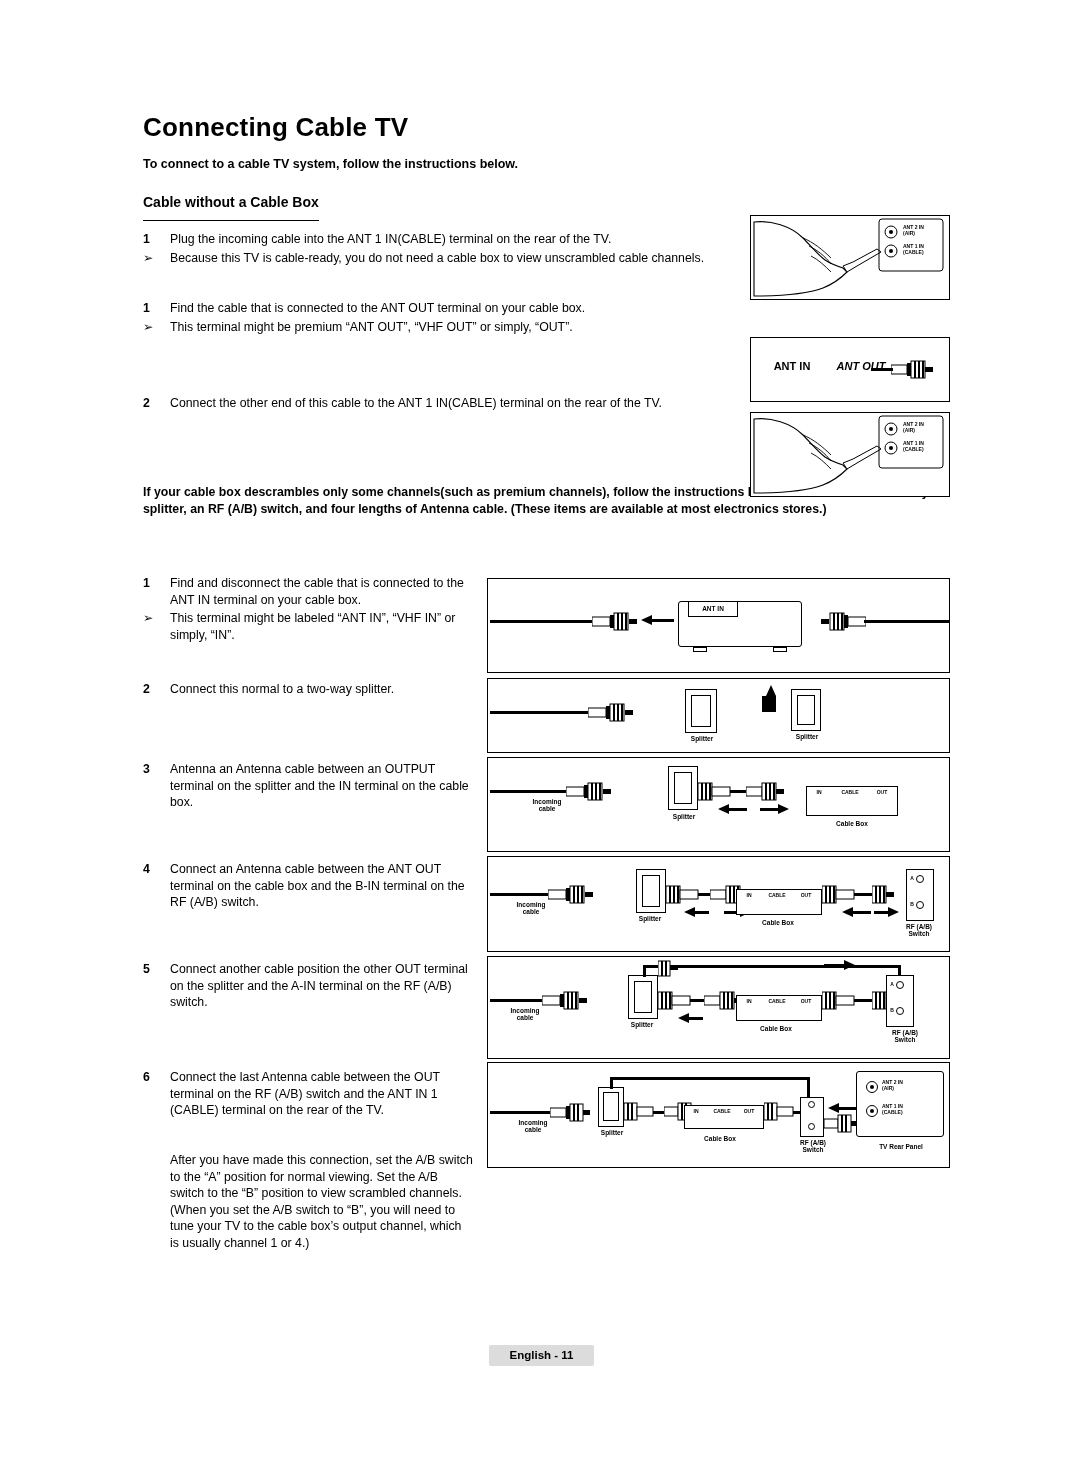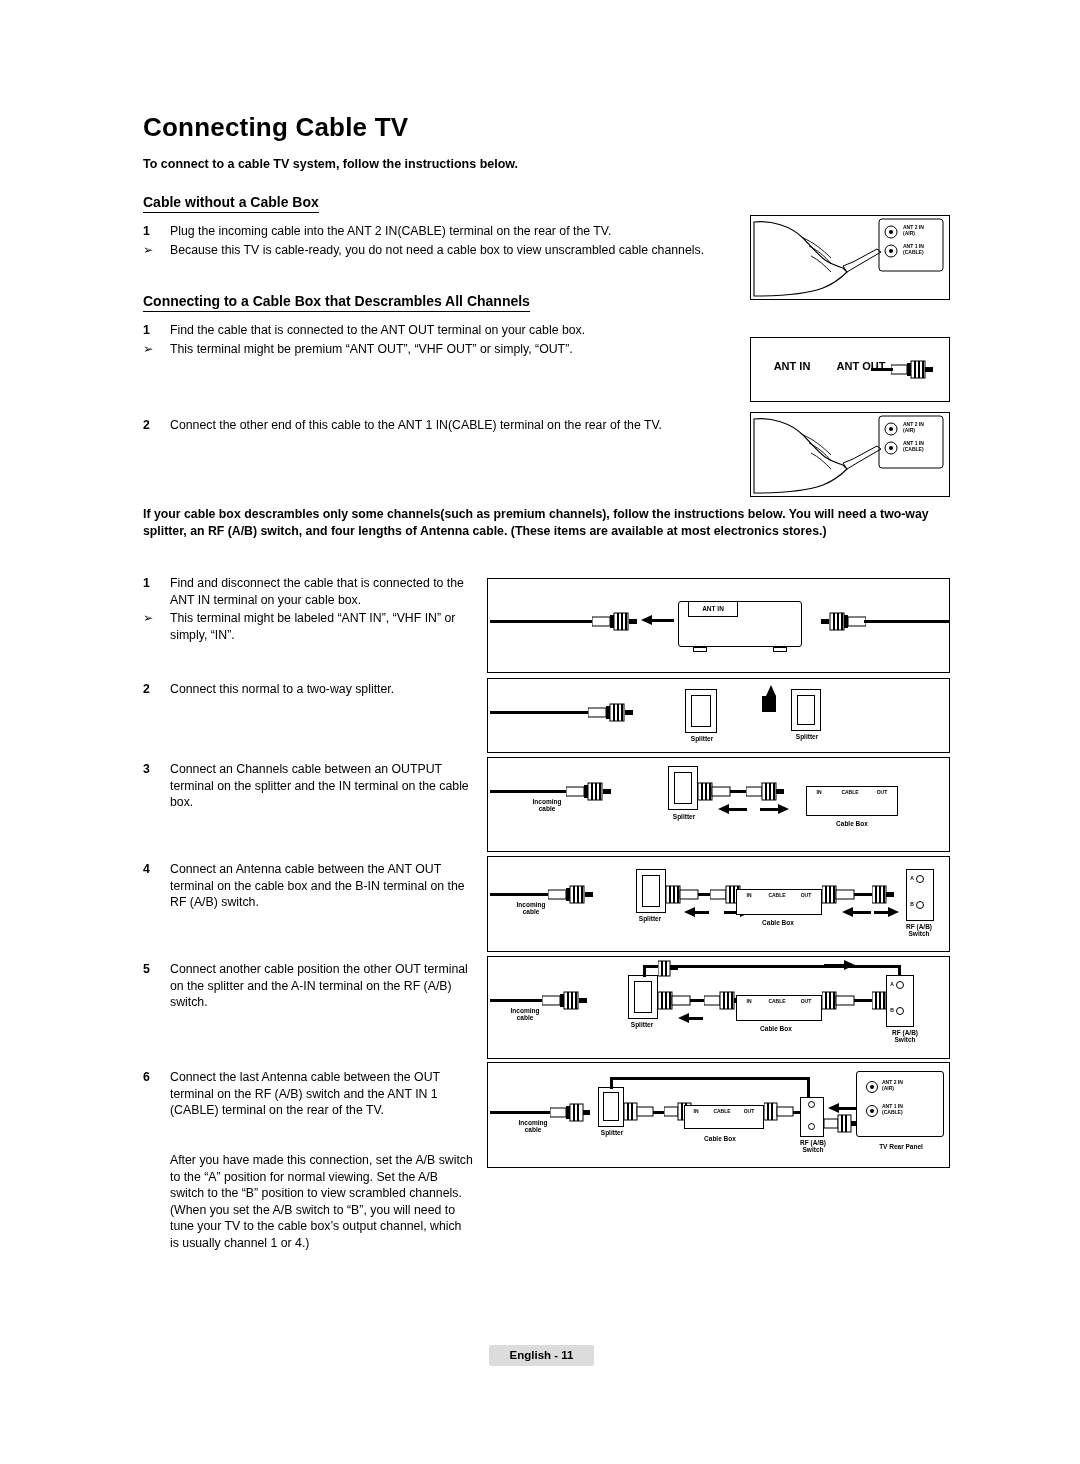"Cable without a Cable Box" h2.underline { padding-bottom: 2px -> 10px }
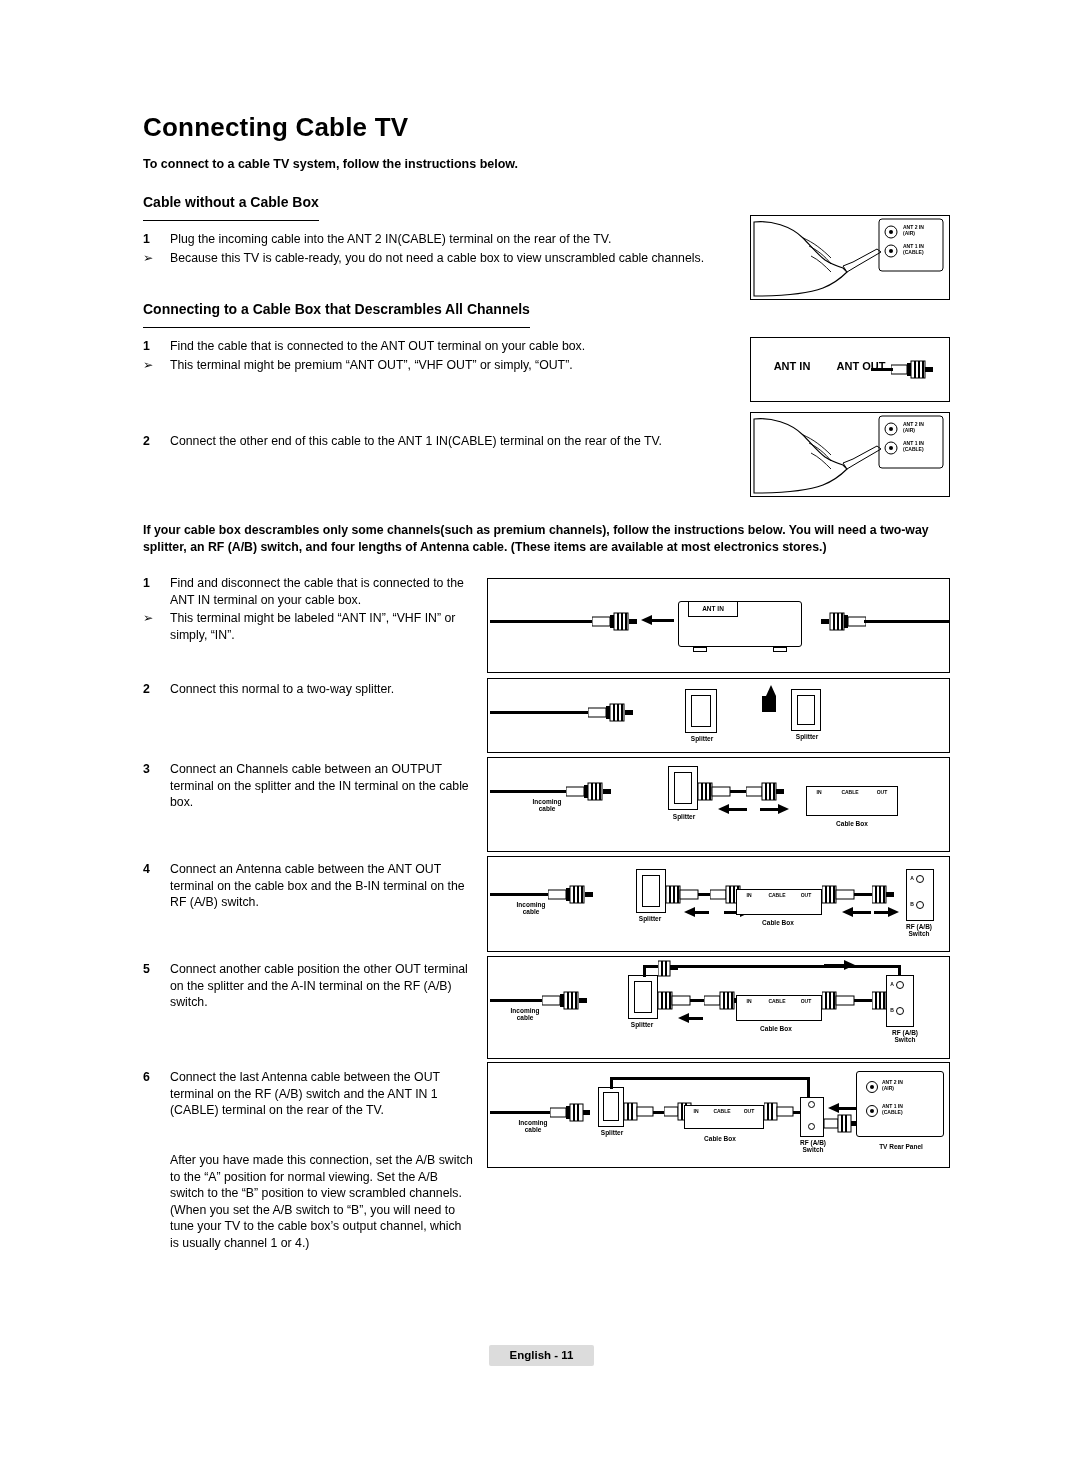"Plug the incoming cable into" span.txt { text: 2 -> 1 }
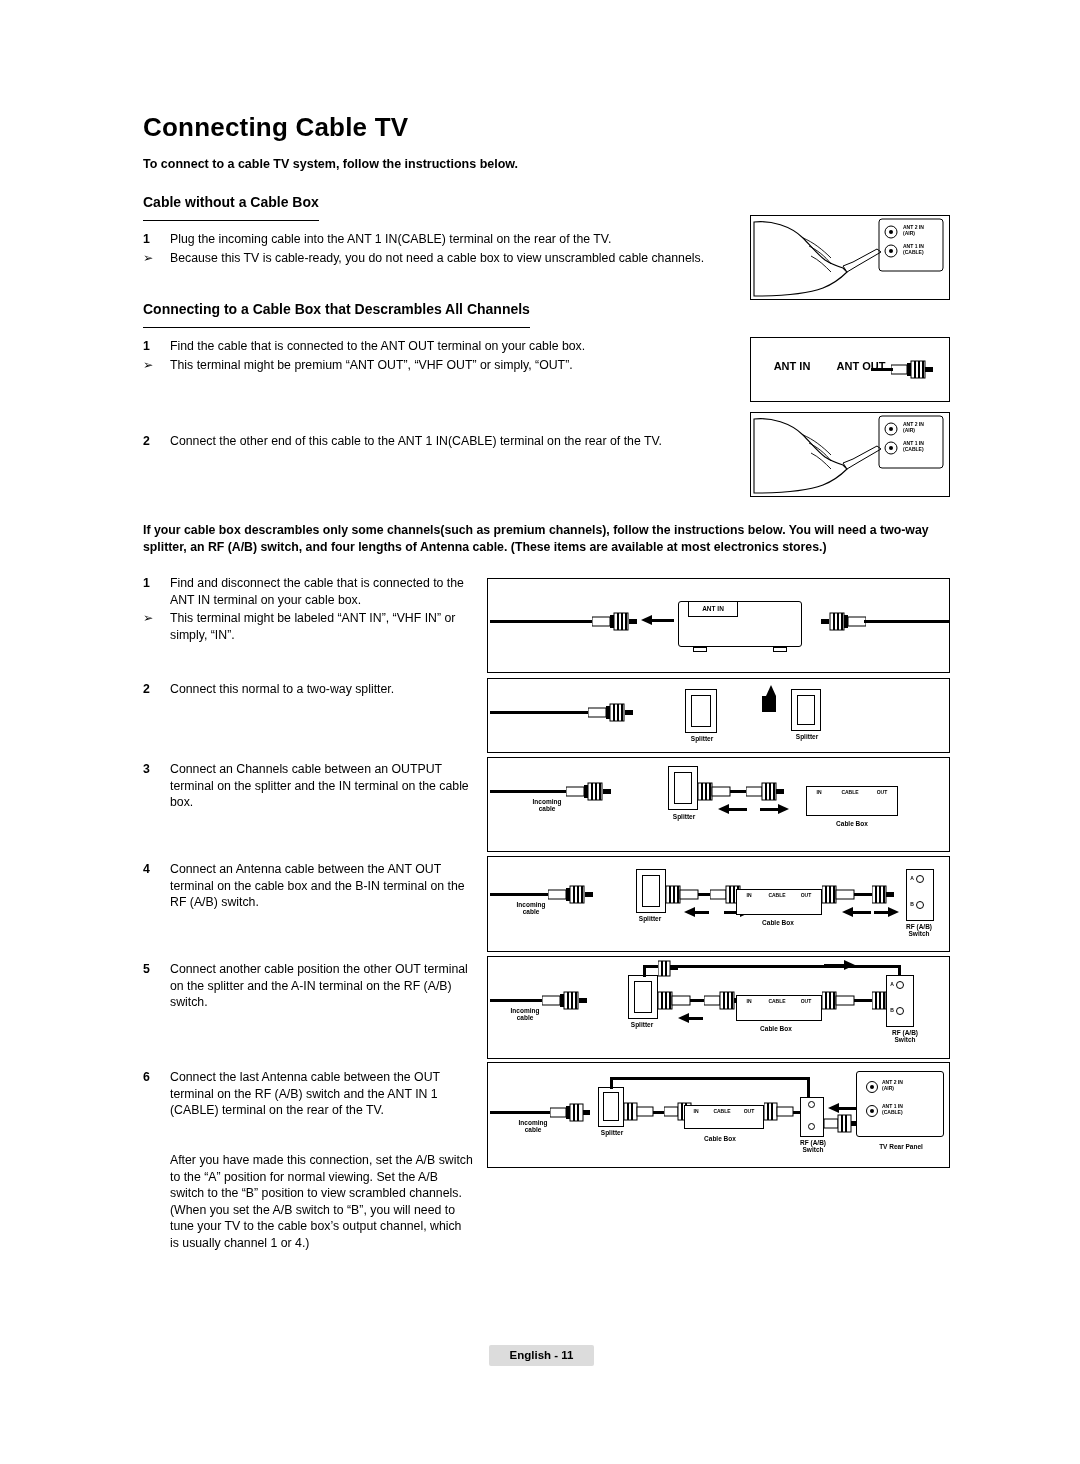"Connecting to a Cable Box" h2.section { html: <h2>Connecting to a Cable Box that Descrambles All Channels</h2> -> none }
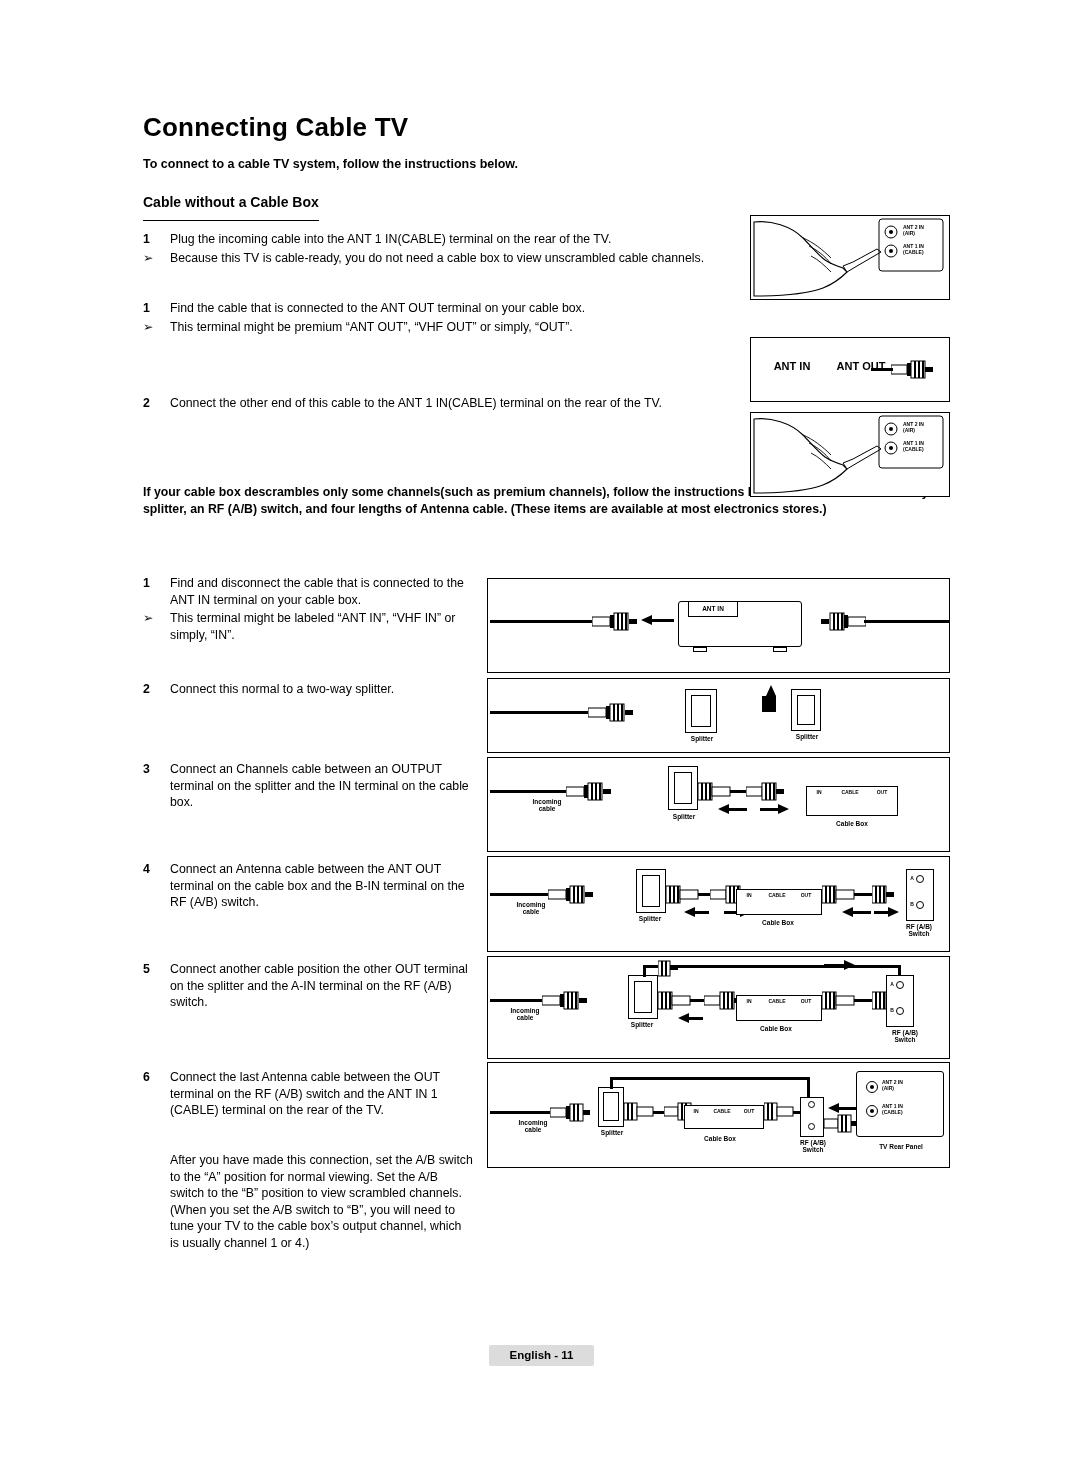"ANT OUT" div.lbl { font-style: none -> italic }
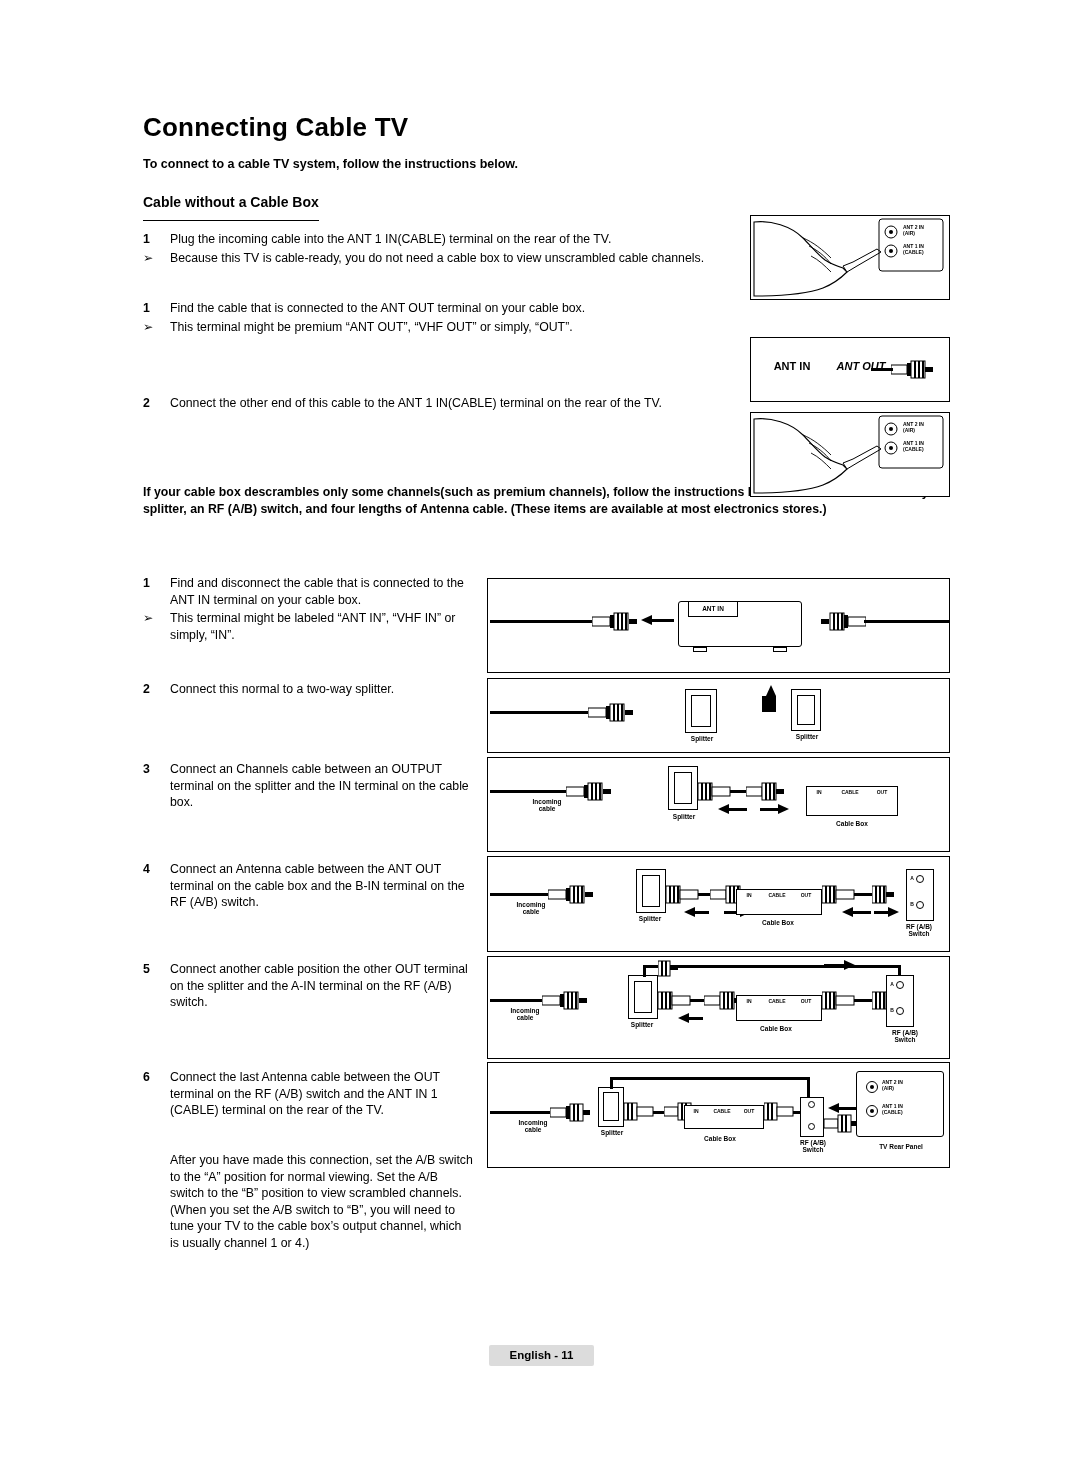"Connect an Channels cable between" span.txt { text: Connect an Channels -> Antenna an Antenna }
